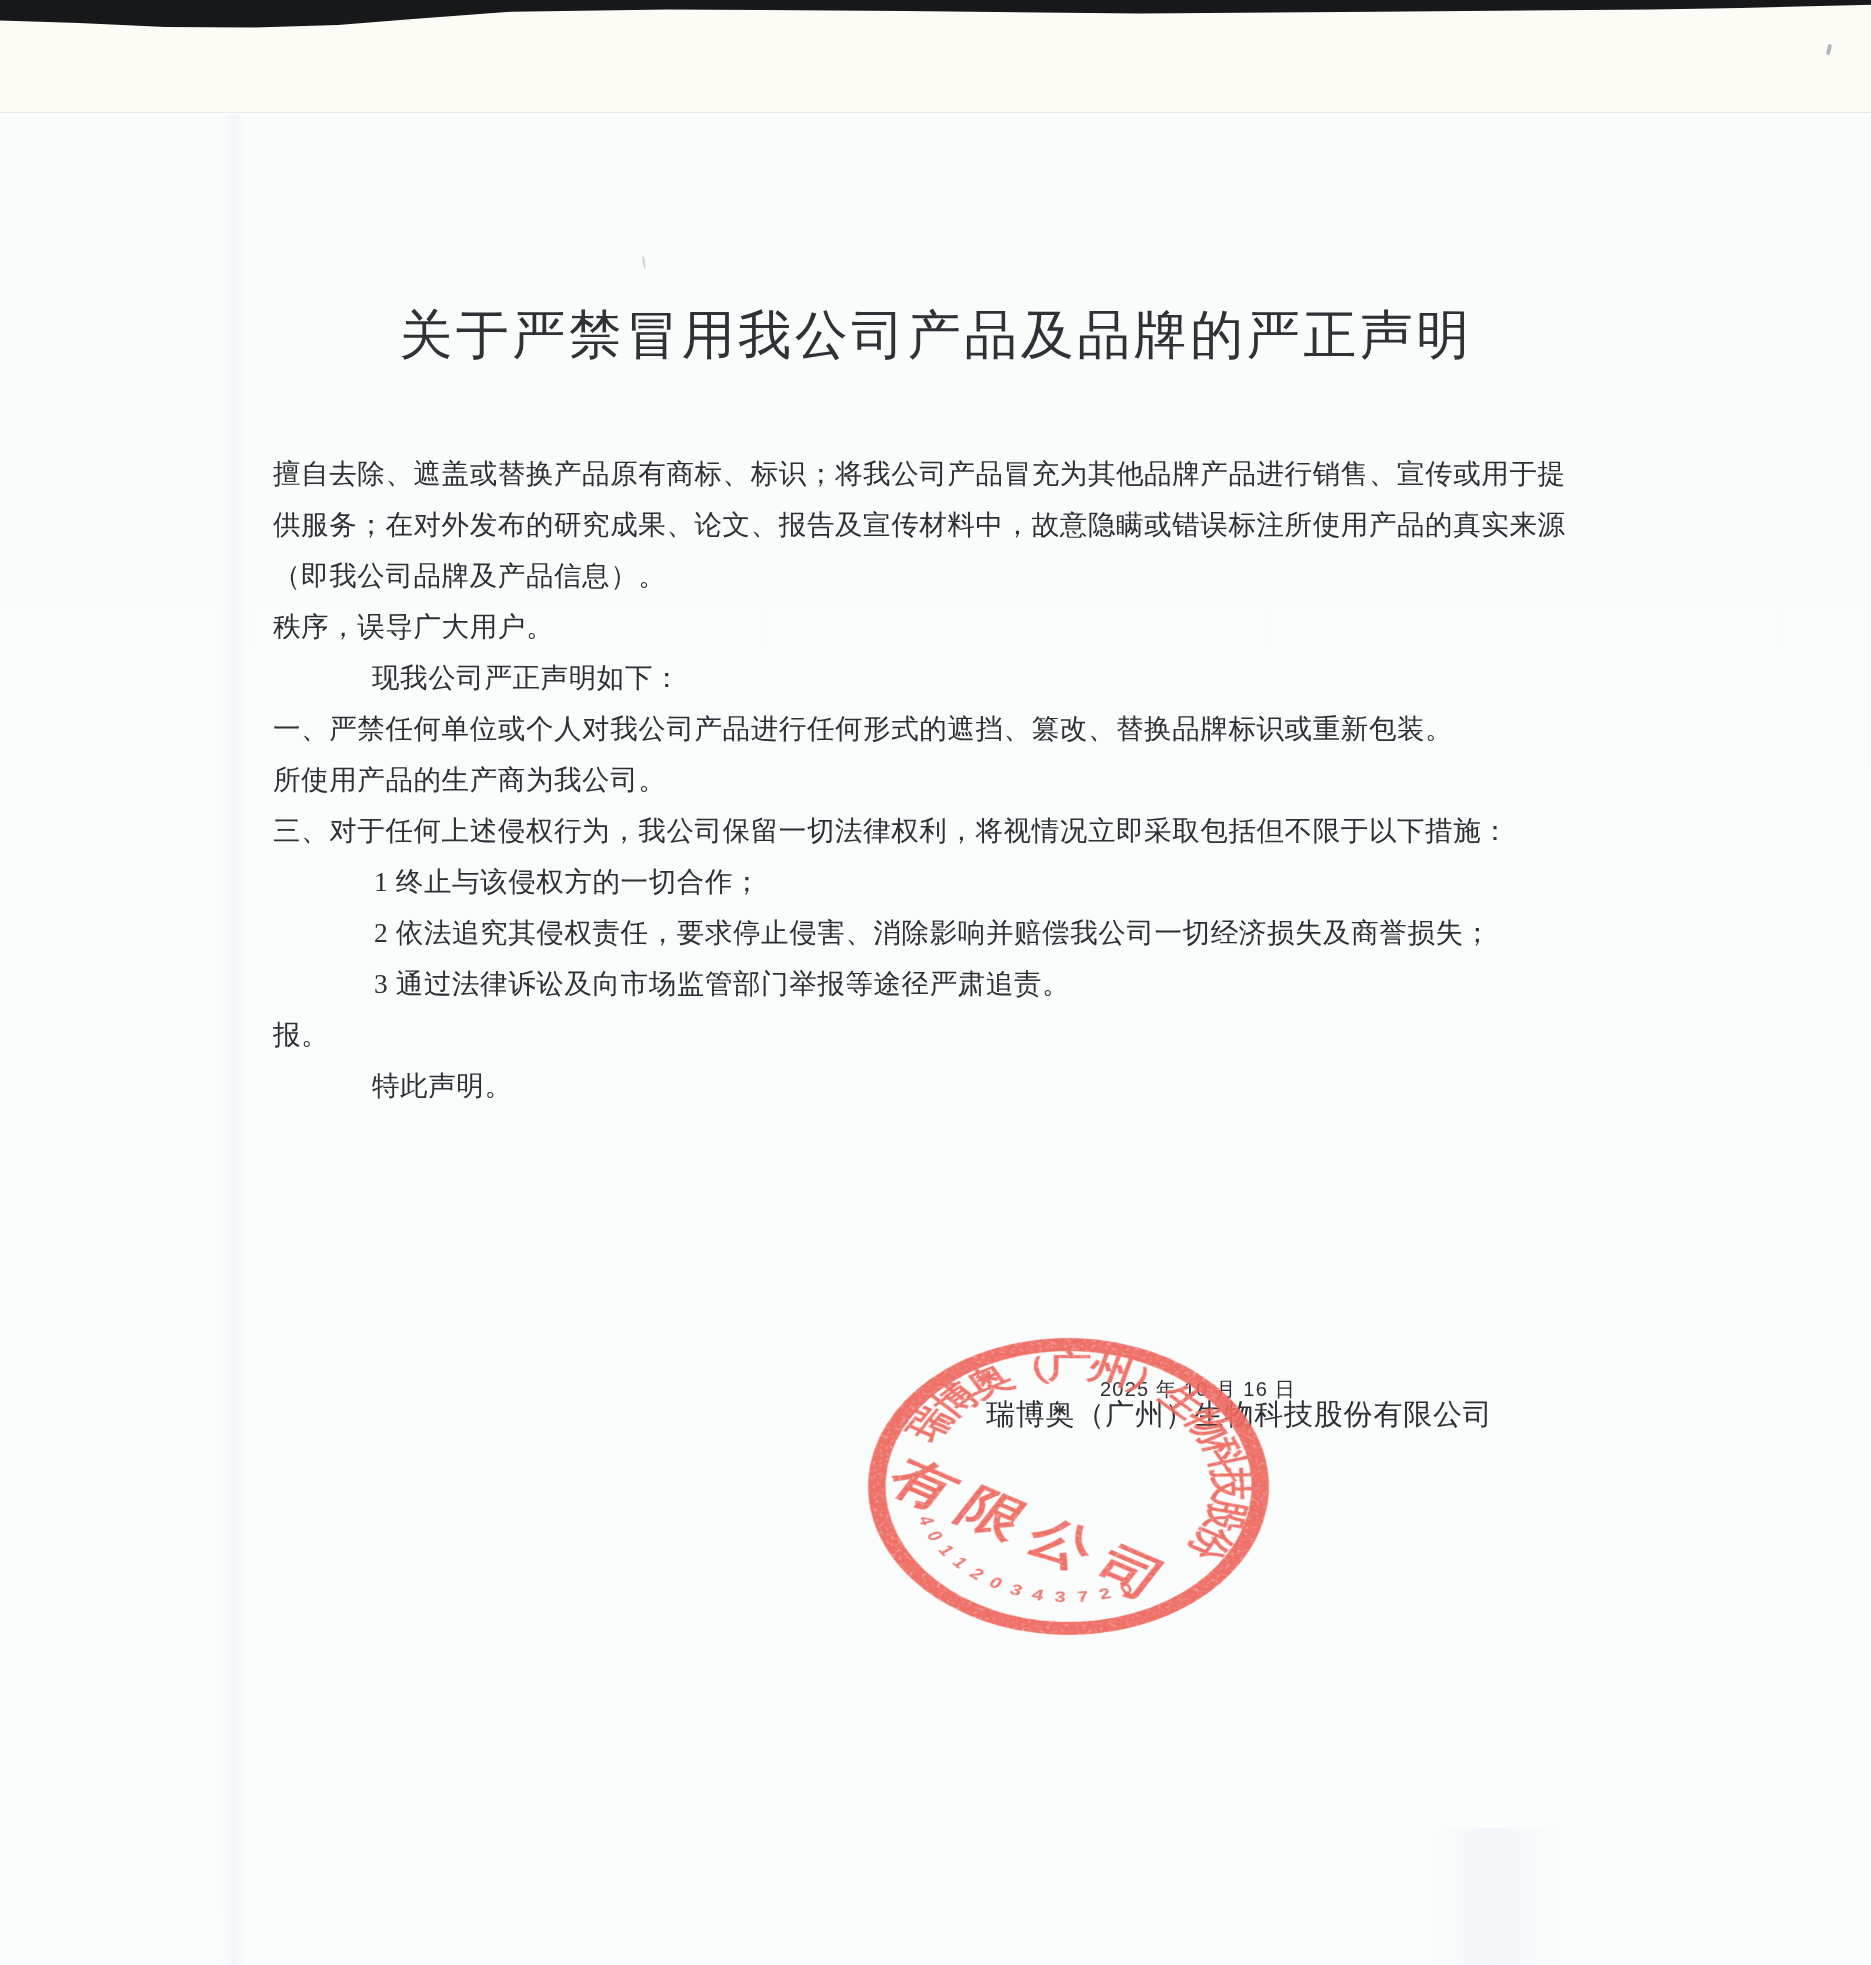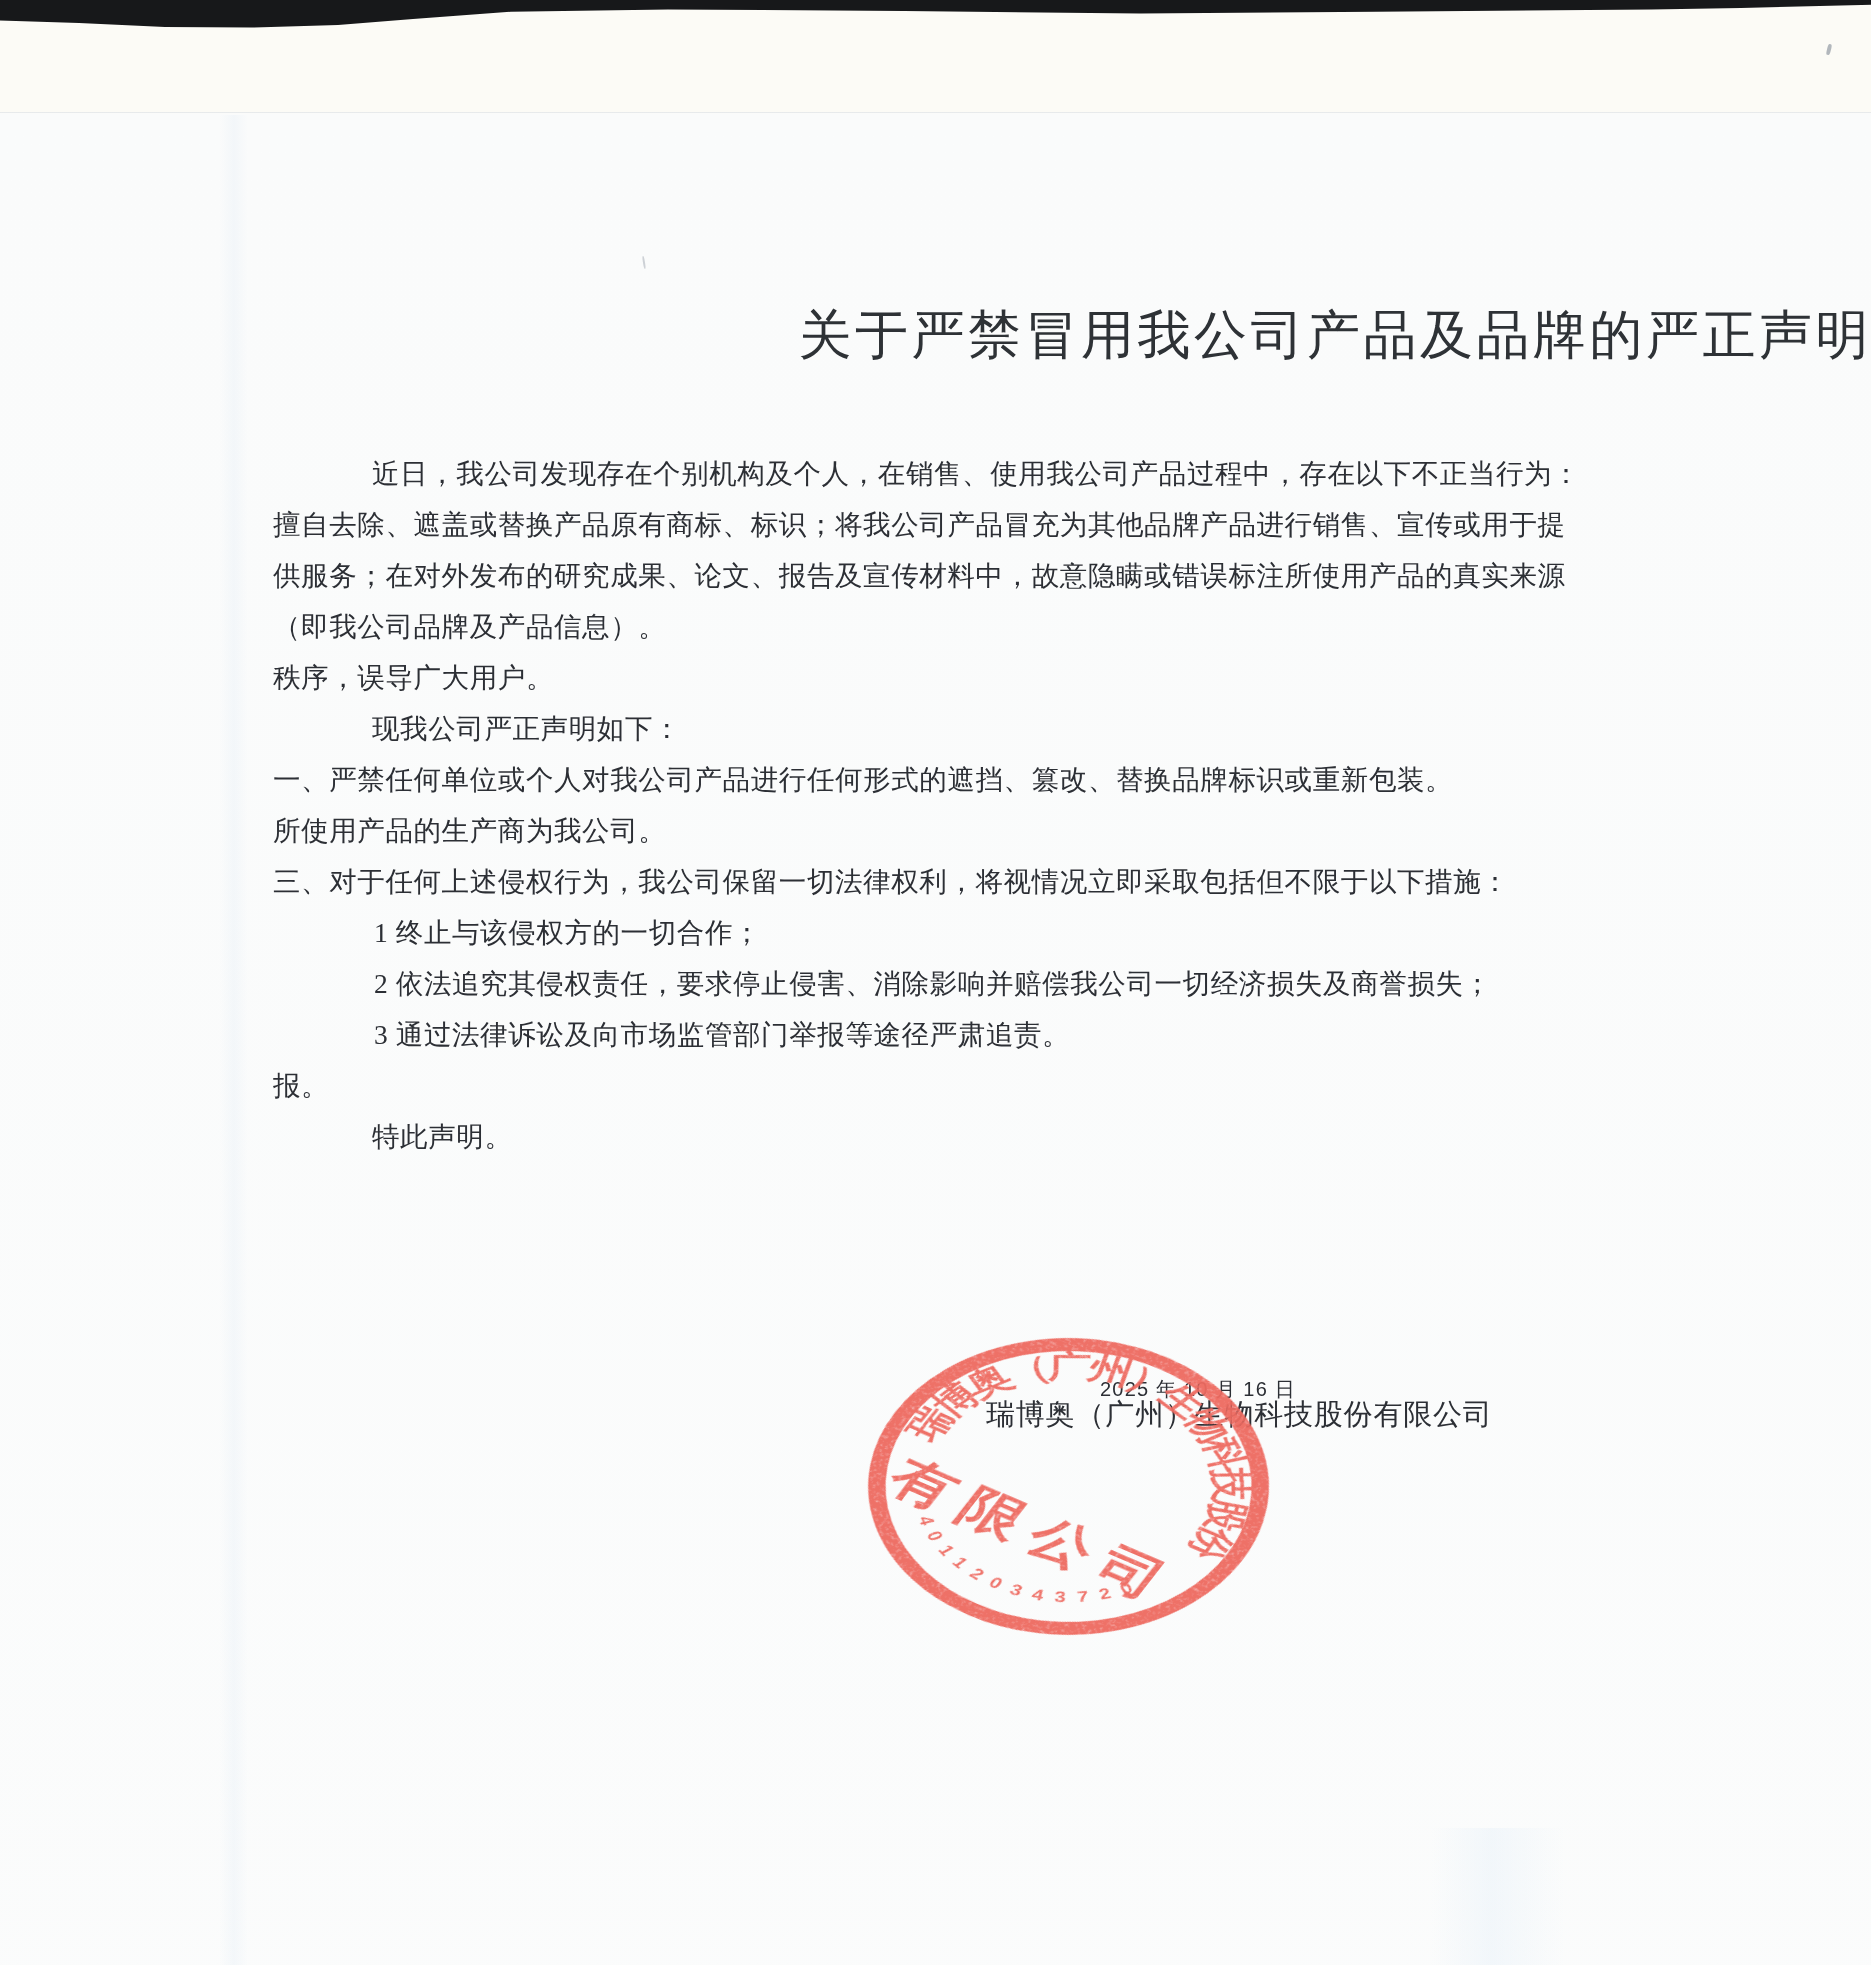"关于严禁冒用我公司产品及品牌的严正声明" .doc-title { text-align: right -> center }
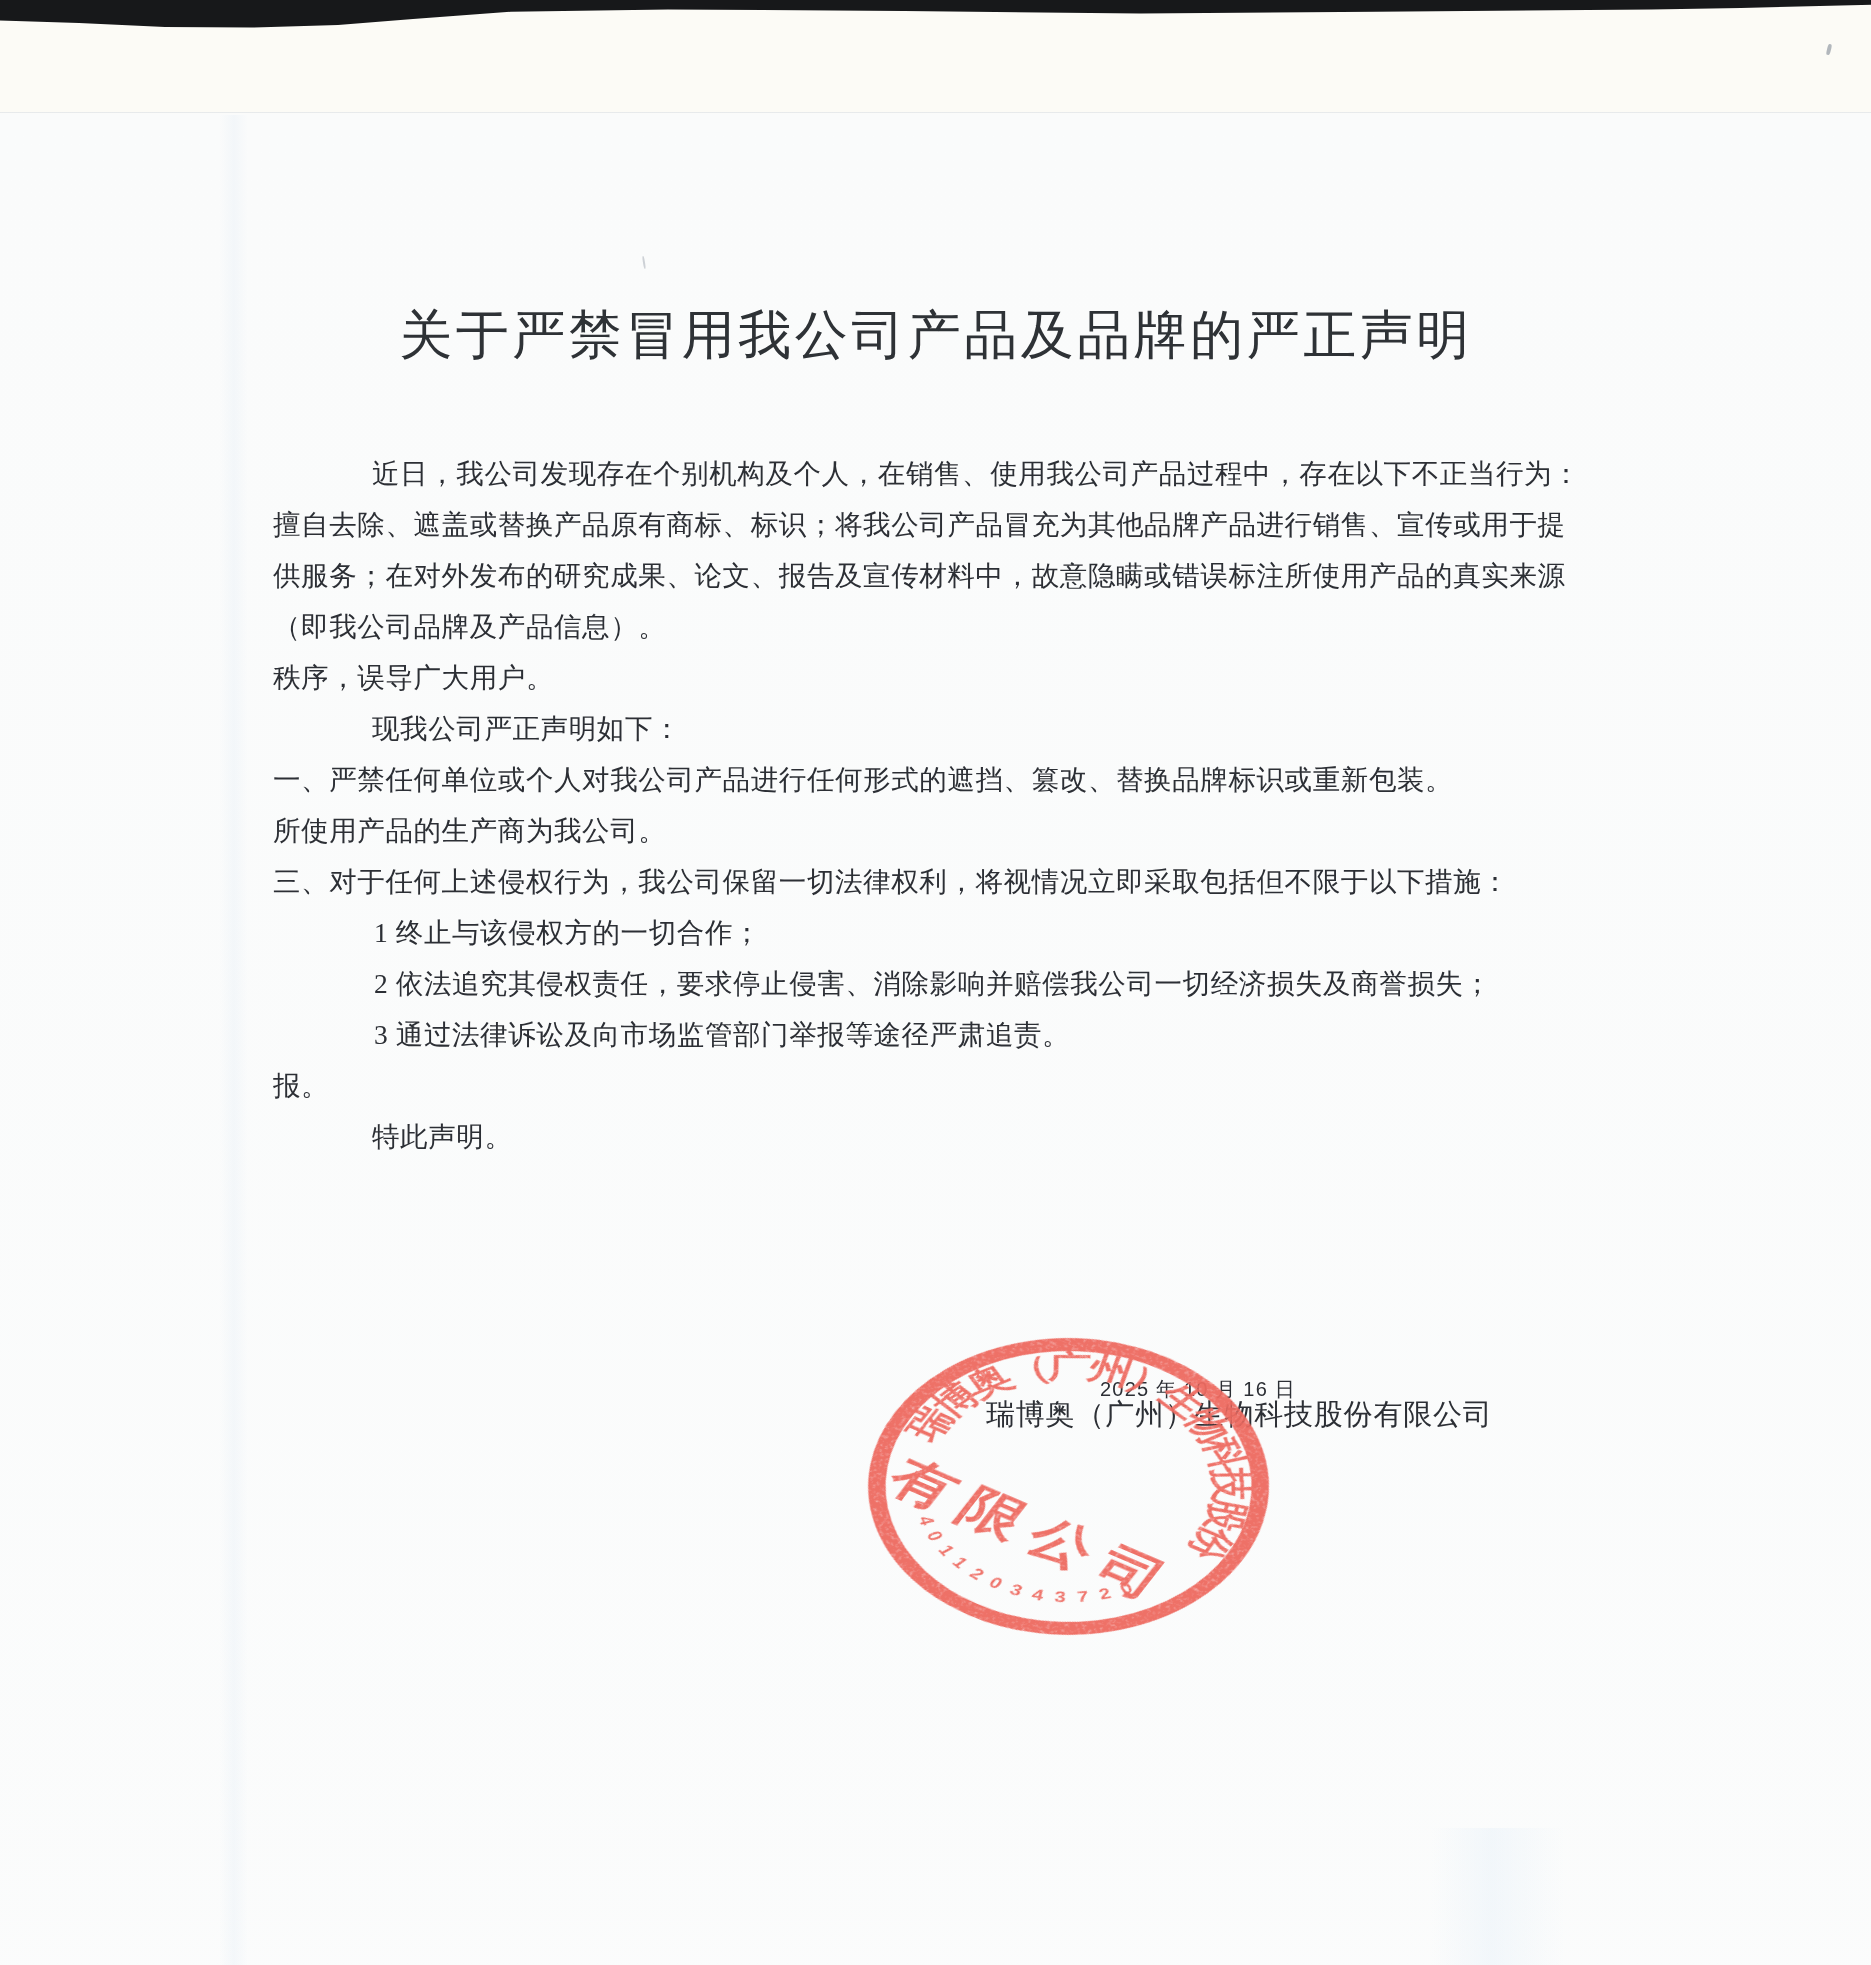"近日，我公司发现存在个别机构及个人，在销售、使用我公司产品过程中，存在以下不正当" div.line { html: <div>近日，我公司发现存在个别机构及个人，在销售、使用我公司产品过程中，存在以下不正当行为：</div> -> none }
